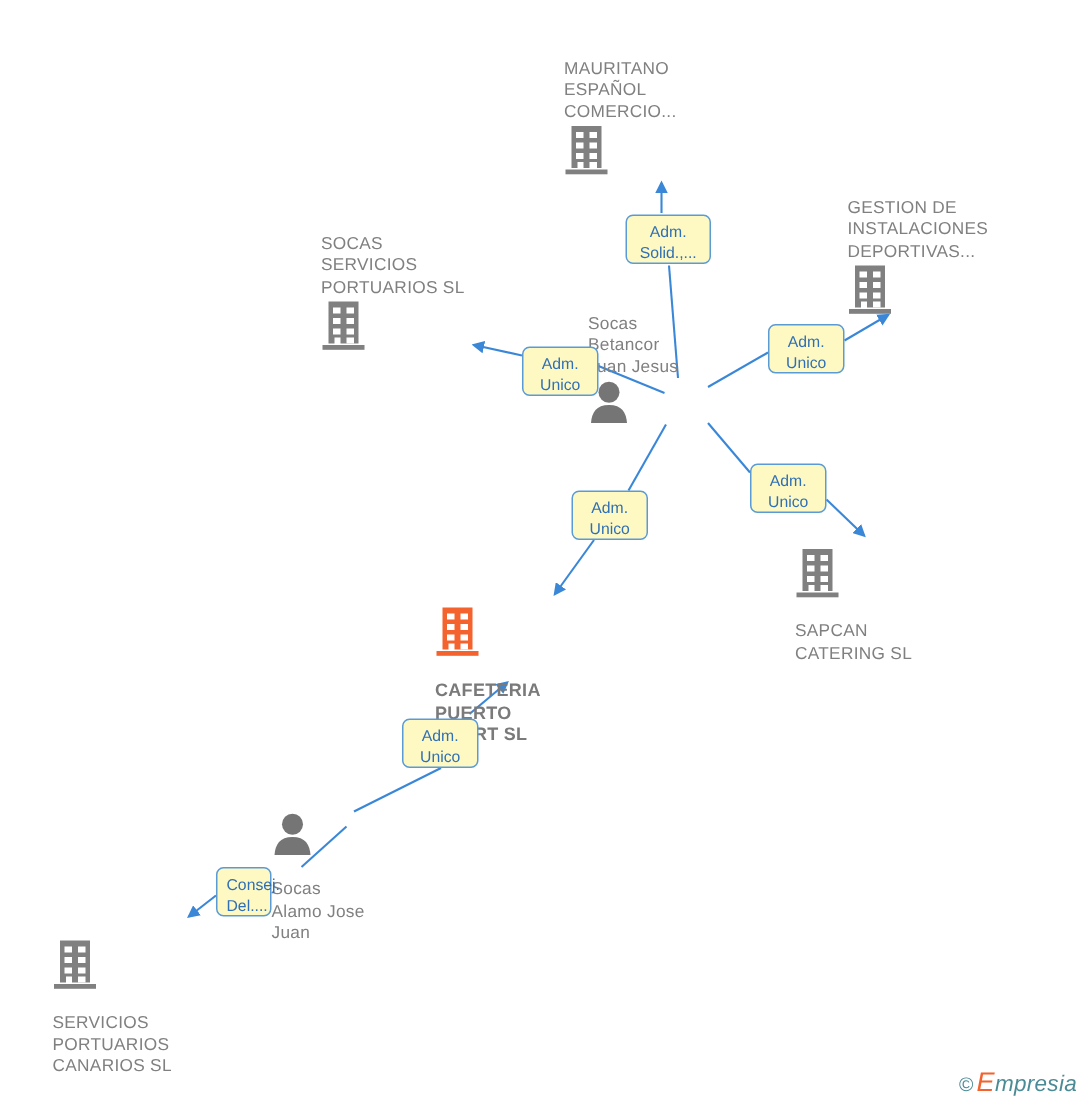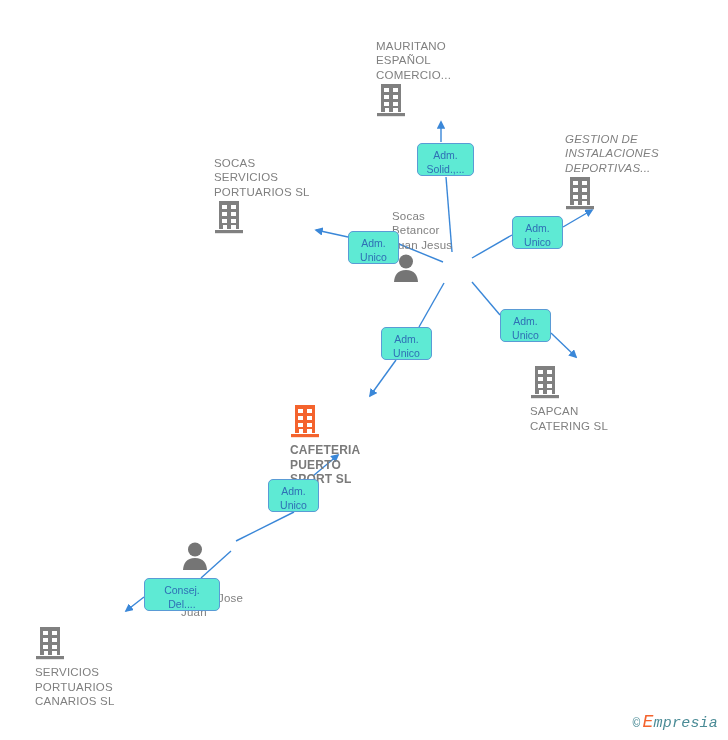"GESTION DE" div.node { font-style: italic -> none }
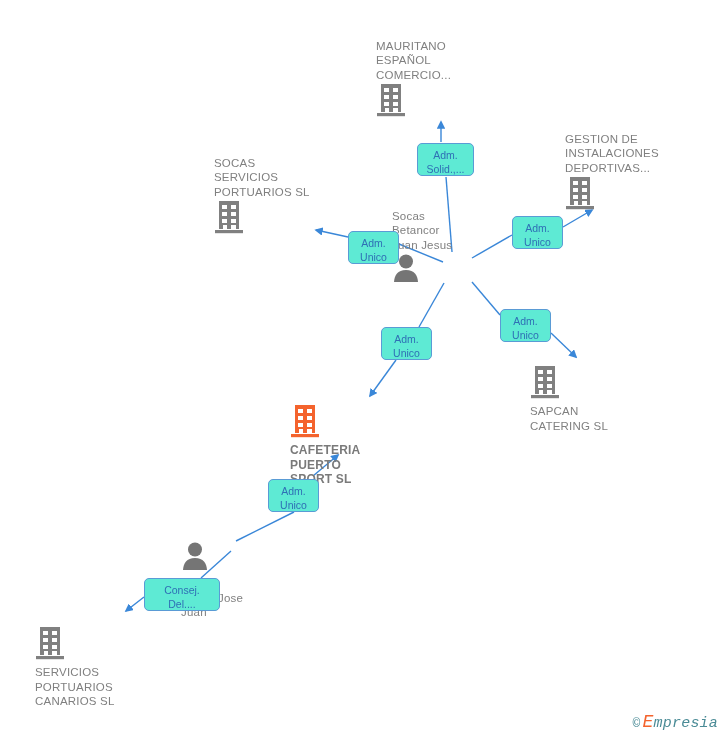"Adm." .edge-label { background: #5eead4 -> #fef9c3 }
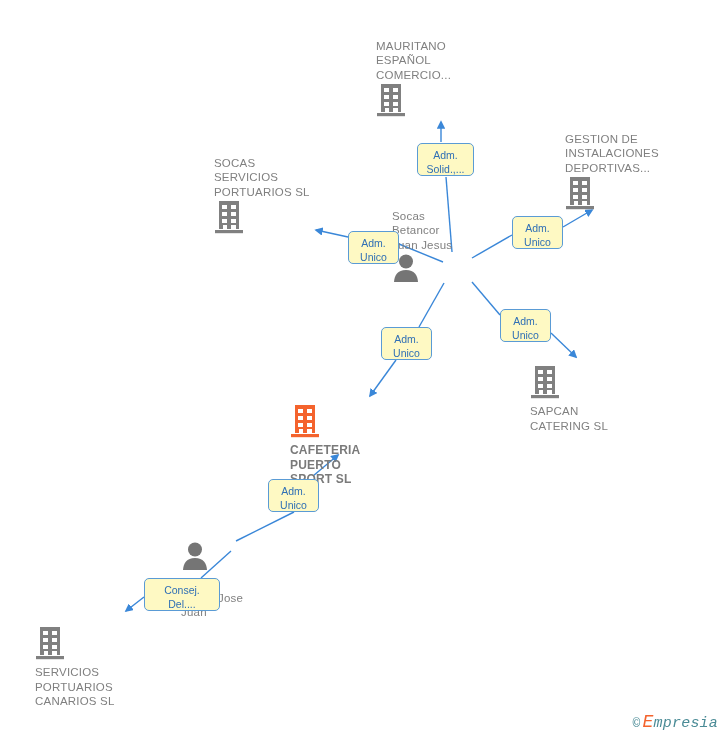"SAPCAN" .caption.below { margin-top: 1px -> 10px }
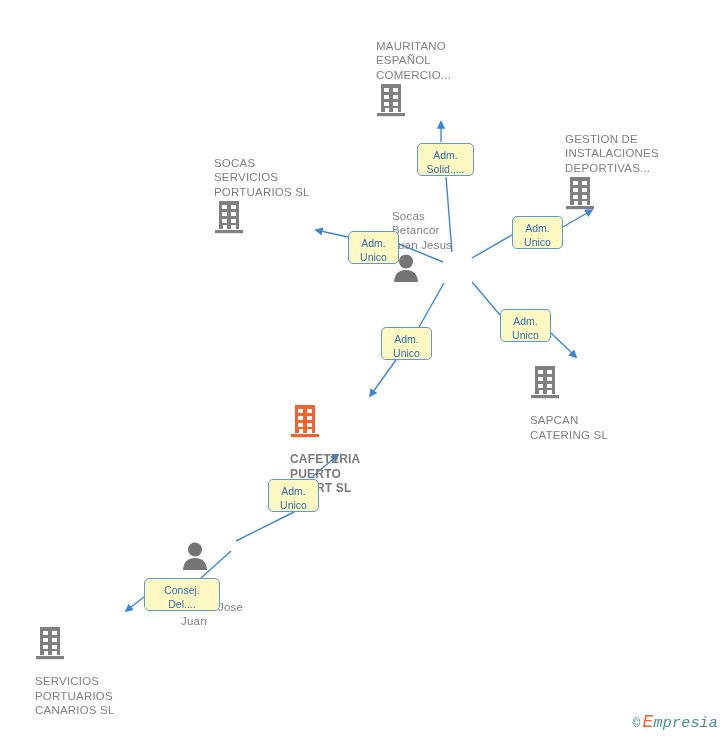"Consej." div.edge-label { width: 76px -> 37px }
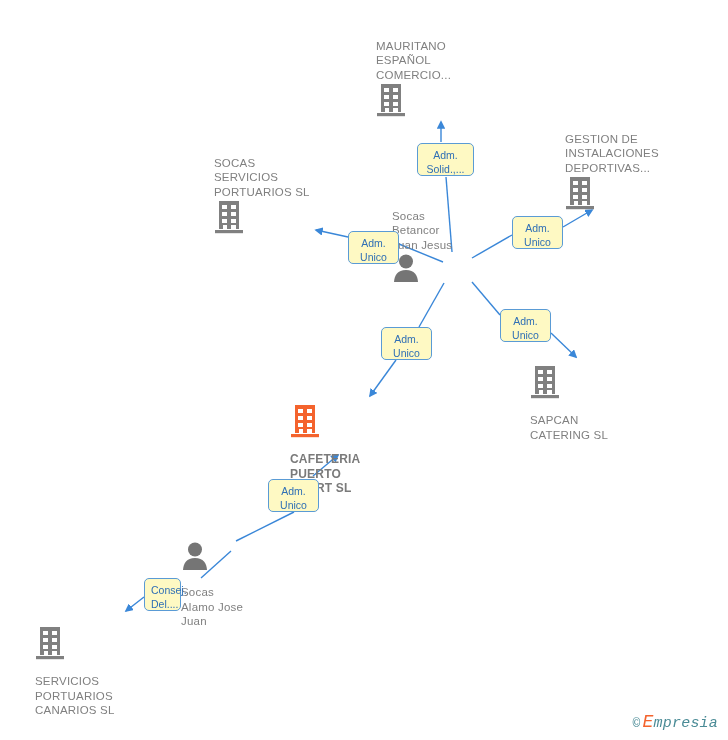"© Empresia" .watermark { font-family: Liberation Mono, monospace -> Liberation Sans, sans-serif }
